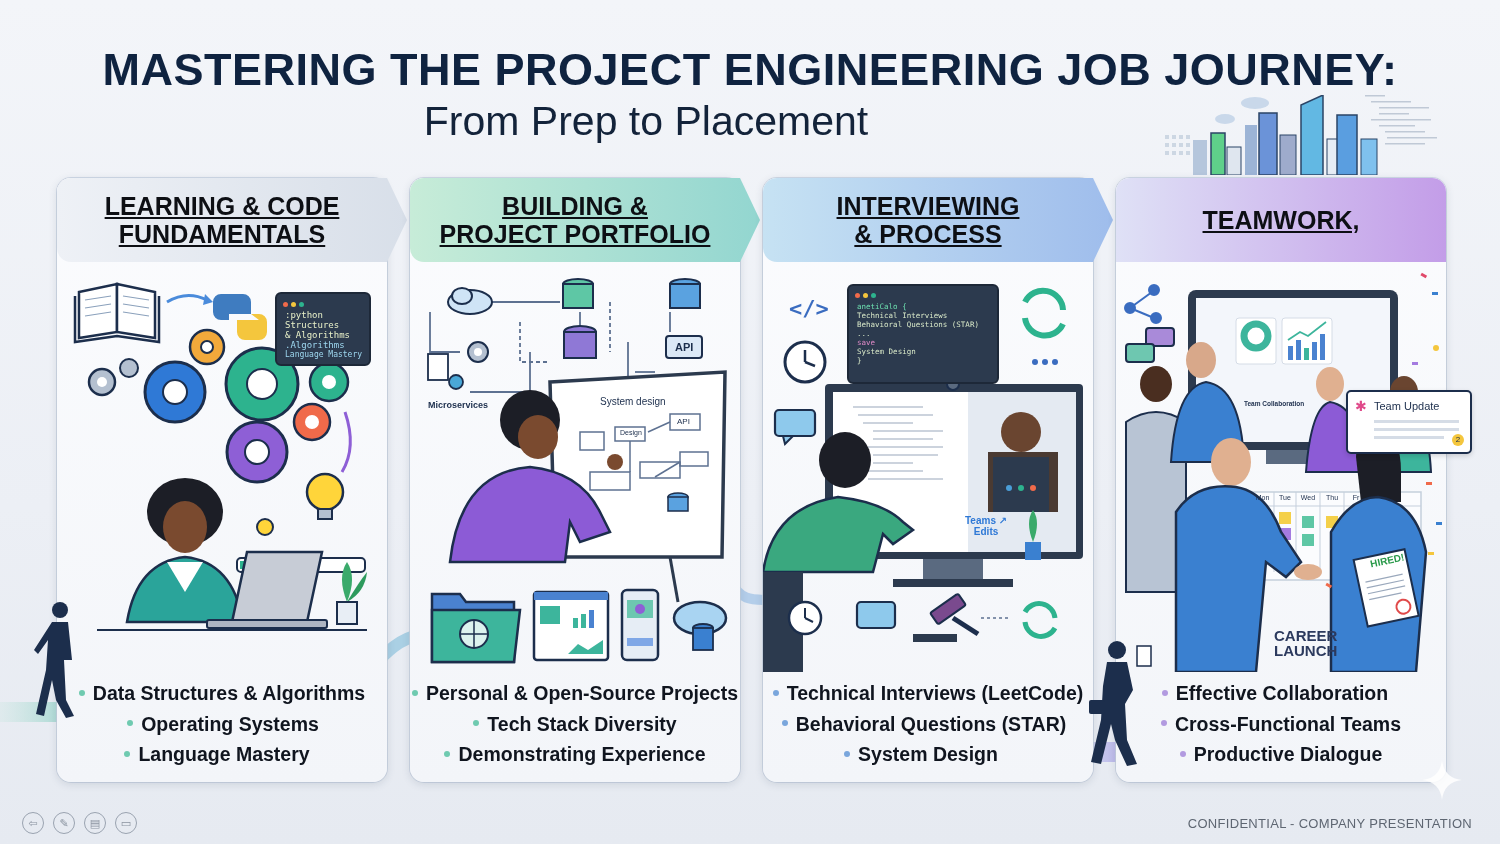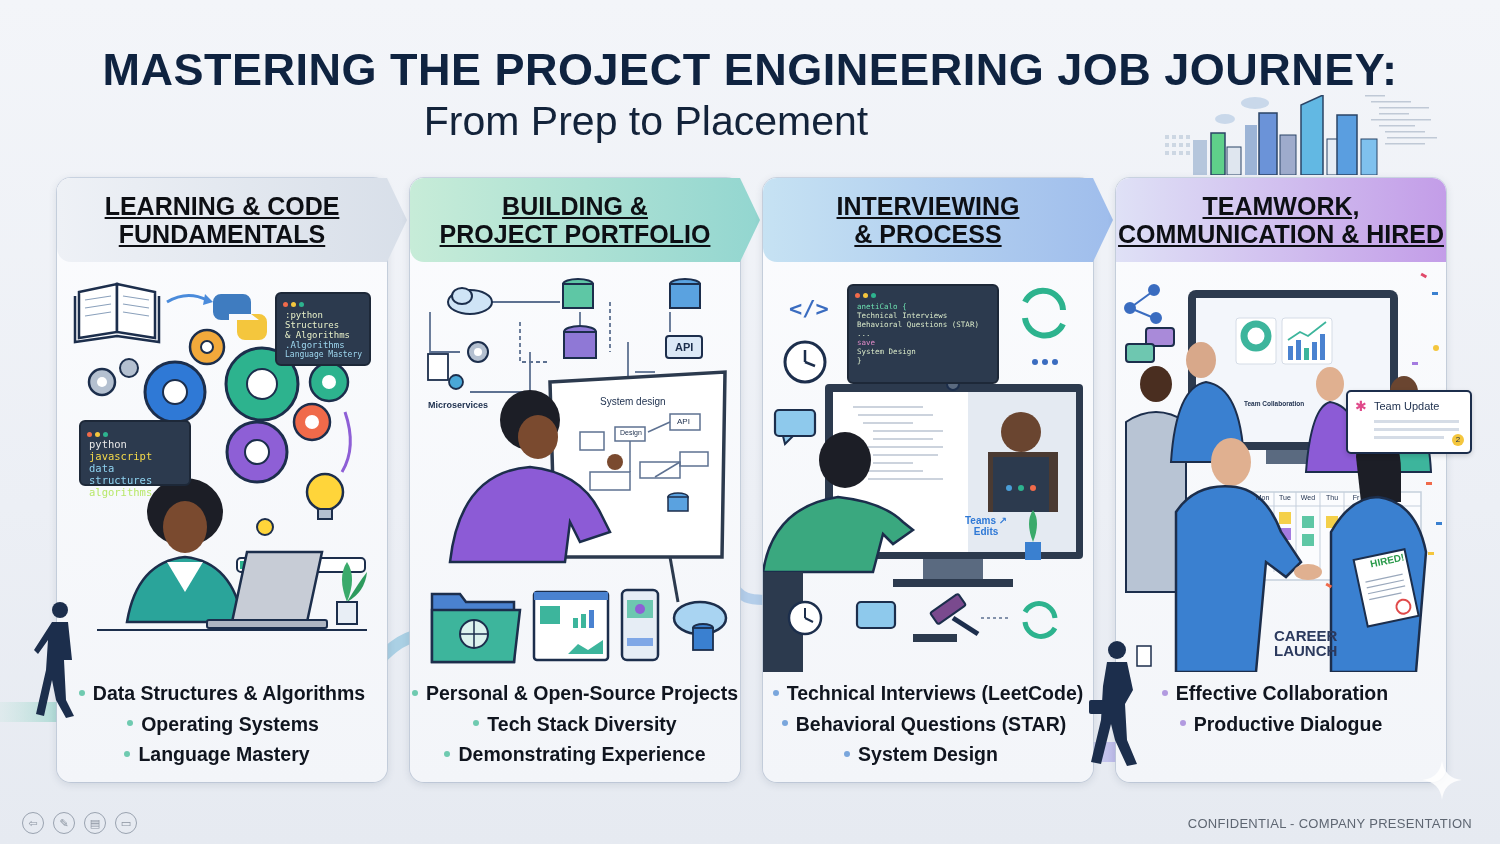"COMMUNICATION & HIRED" div { html: <div>COMMUNICATION &amp; HIRED</div> -> none }
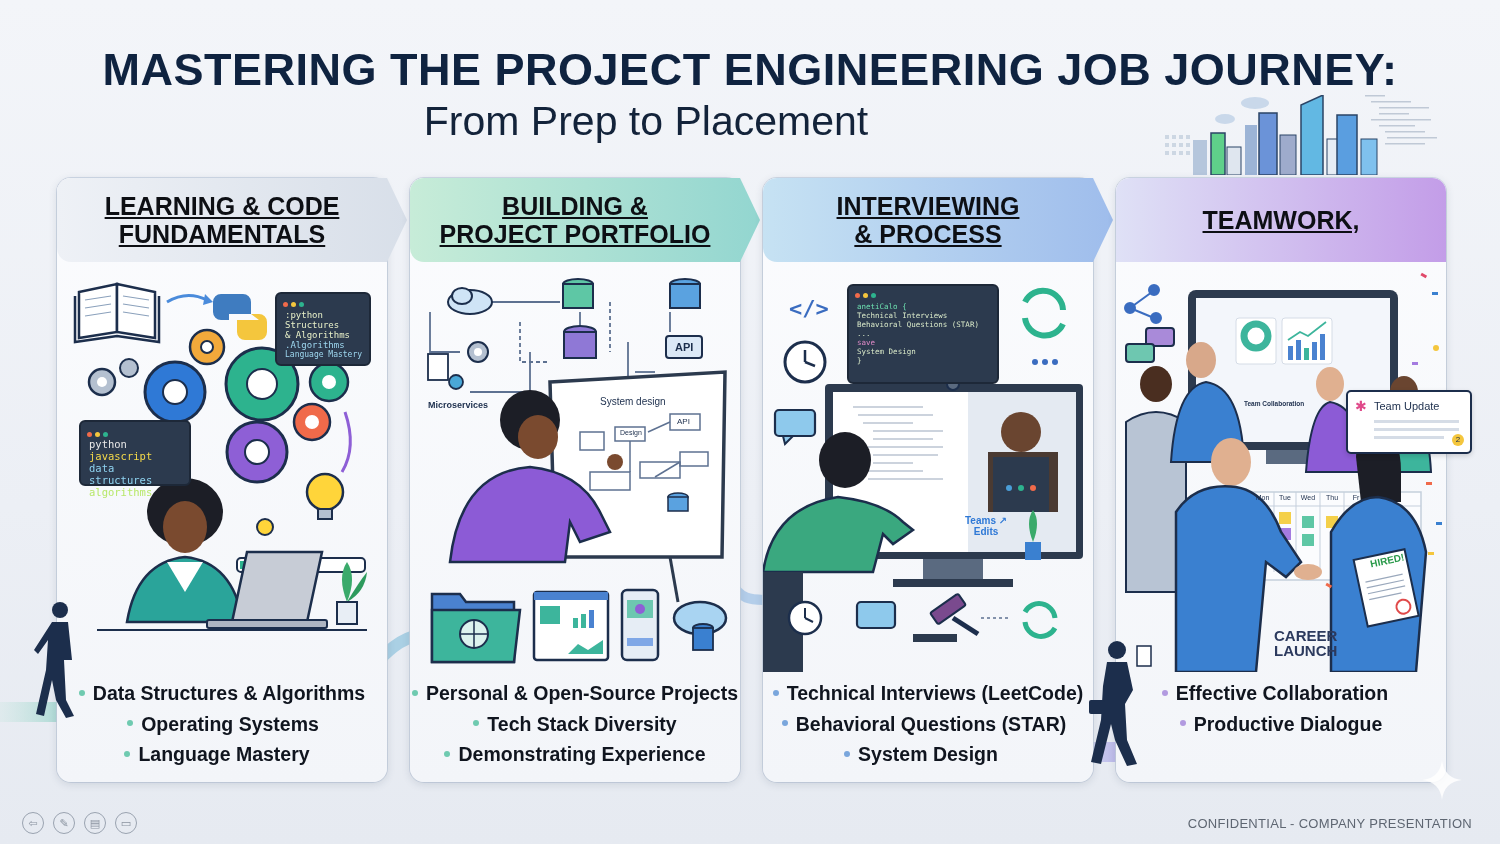"python" div.codebox { html: <div> <div><span></span><span></span><span></span></div> <div>python</div> <div>javascript</div> <div>data structures</div> <div>algorithms</div> </div> -> none }
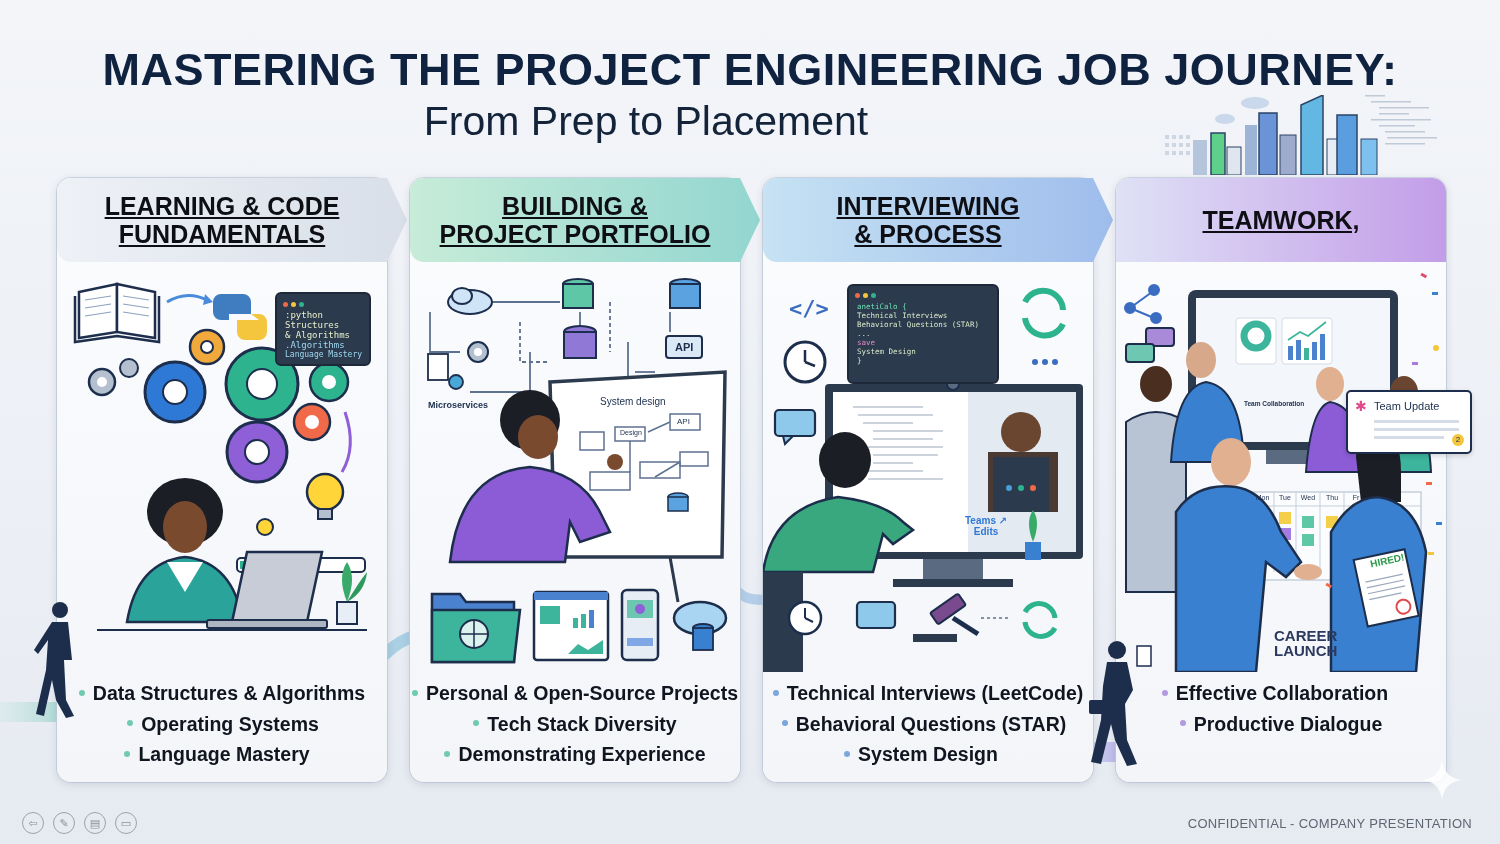"Cross-Functional Teams" div { html: none -> <div><span></span><span>Cross-Functional Teams</span></div> }
